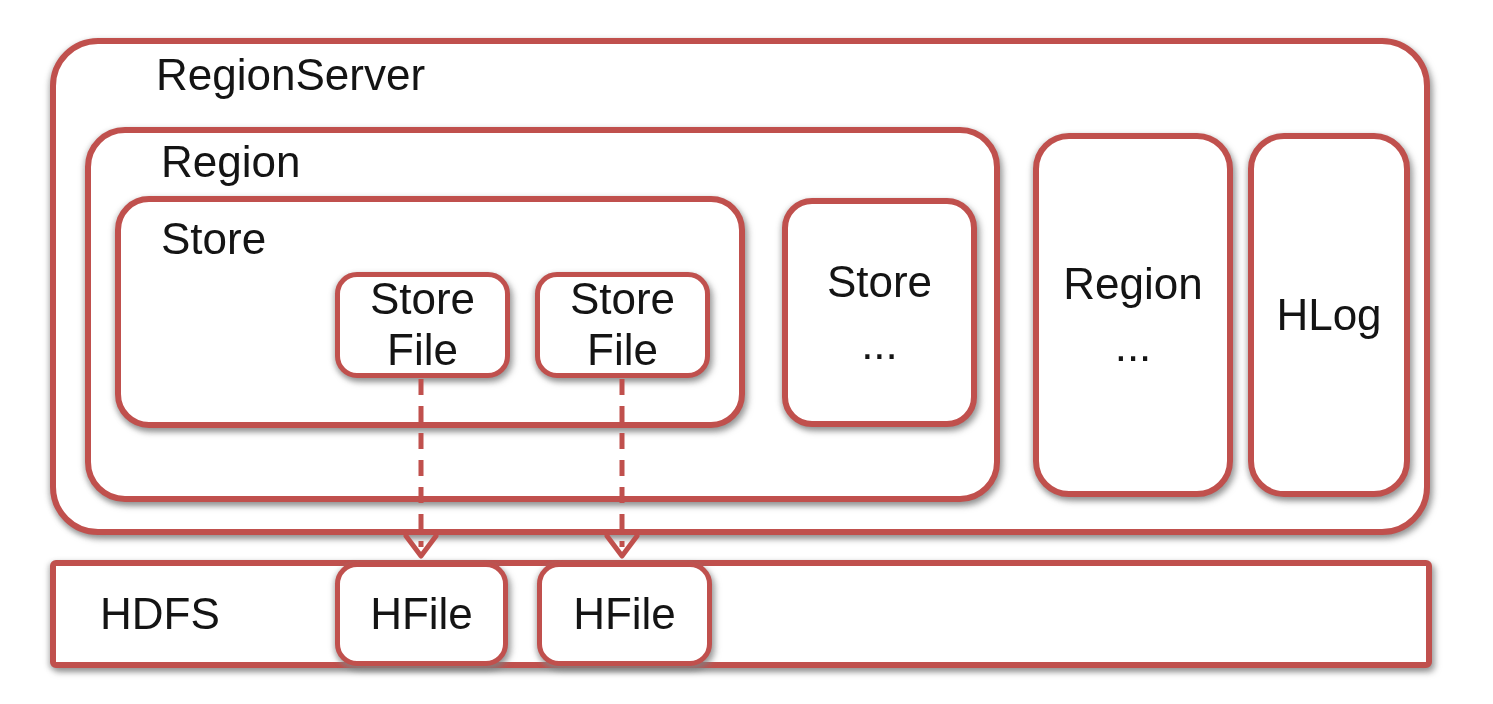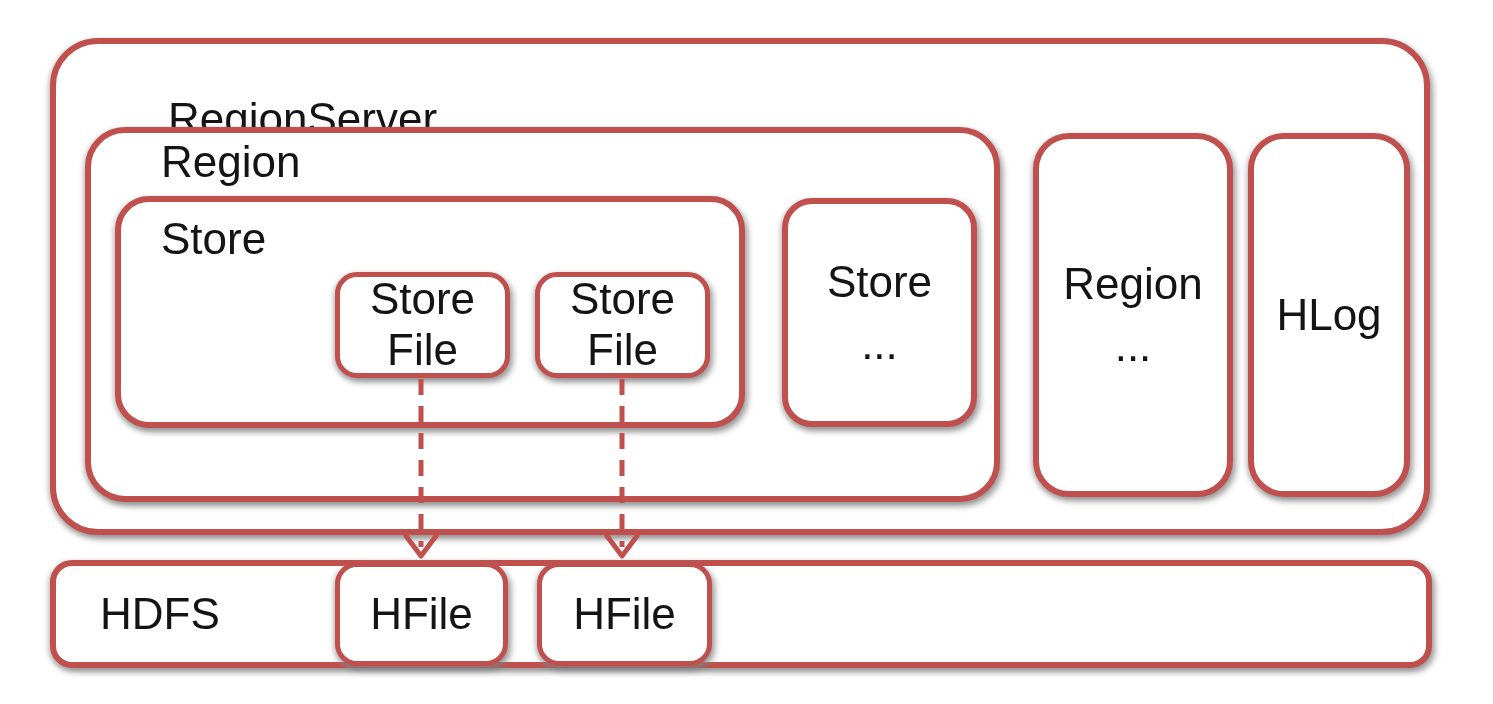"RegionServer" #regionserver > .corner-label { left: 112px -> 100px; margin-top: 44px -> none }
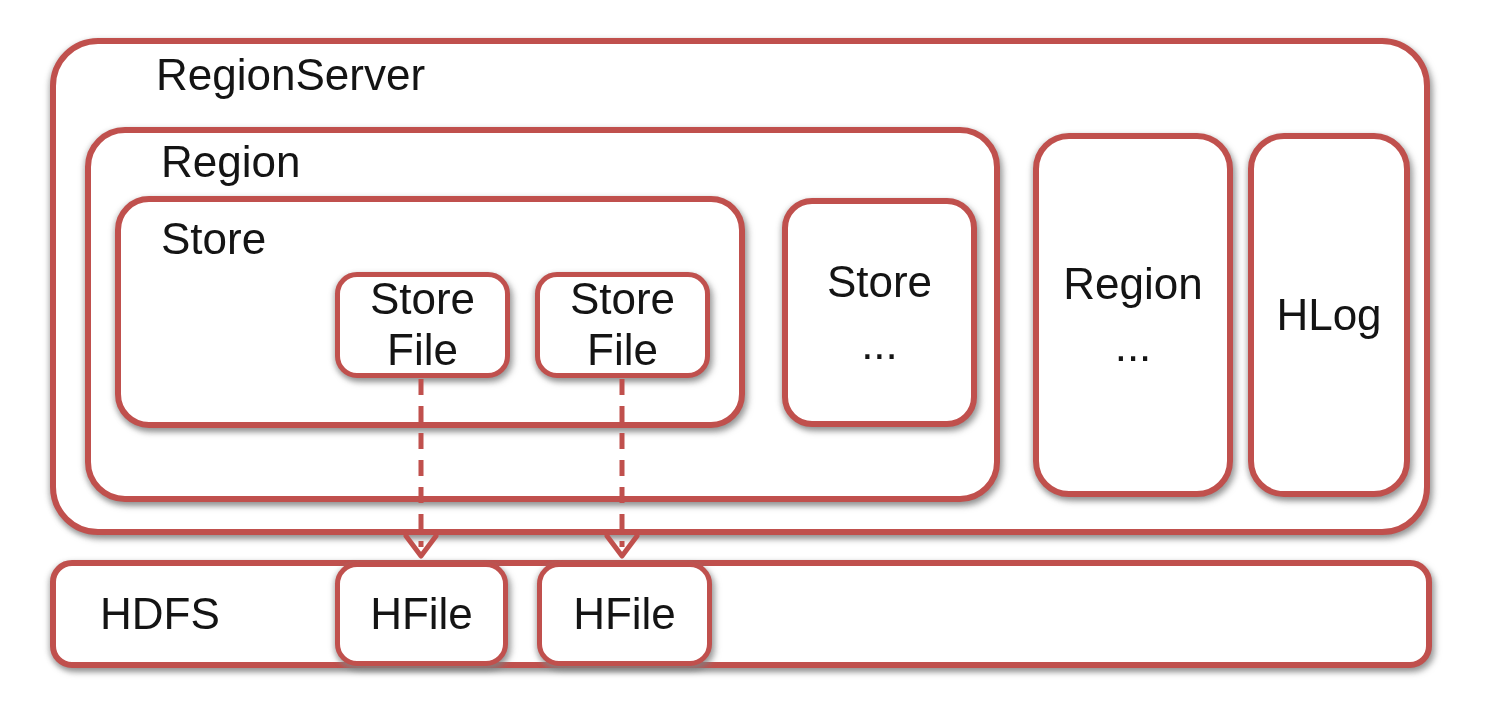"HDFS" #hdfs { border-radius: 22px -> 6px }
